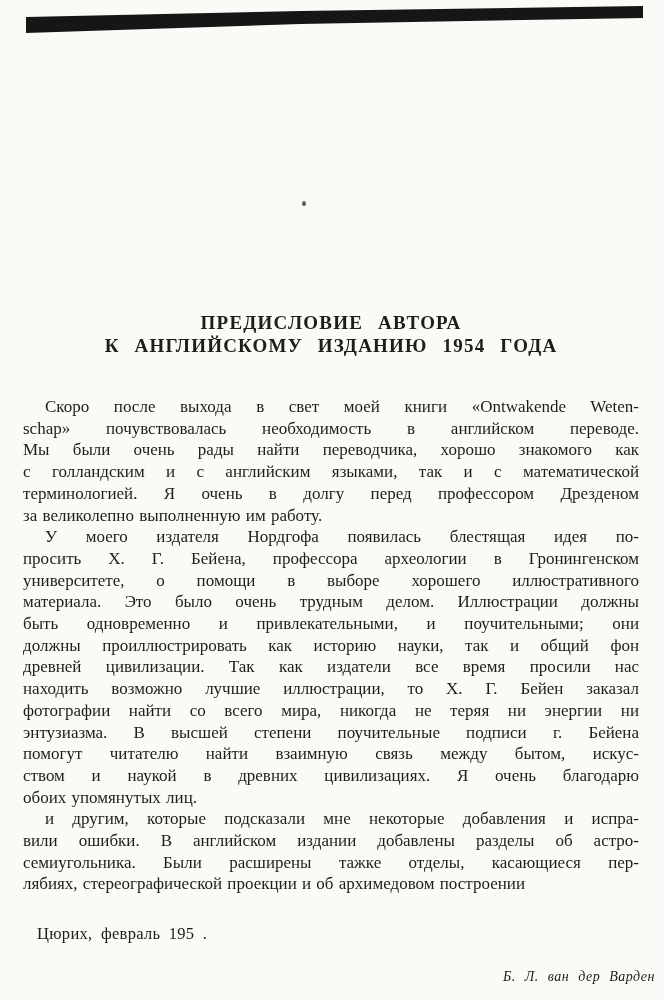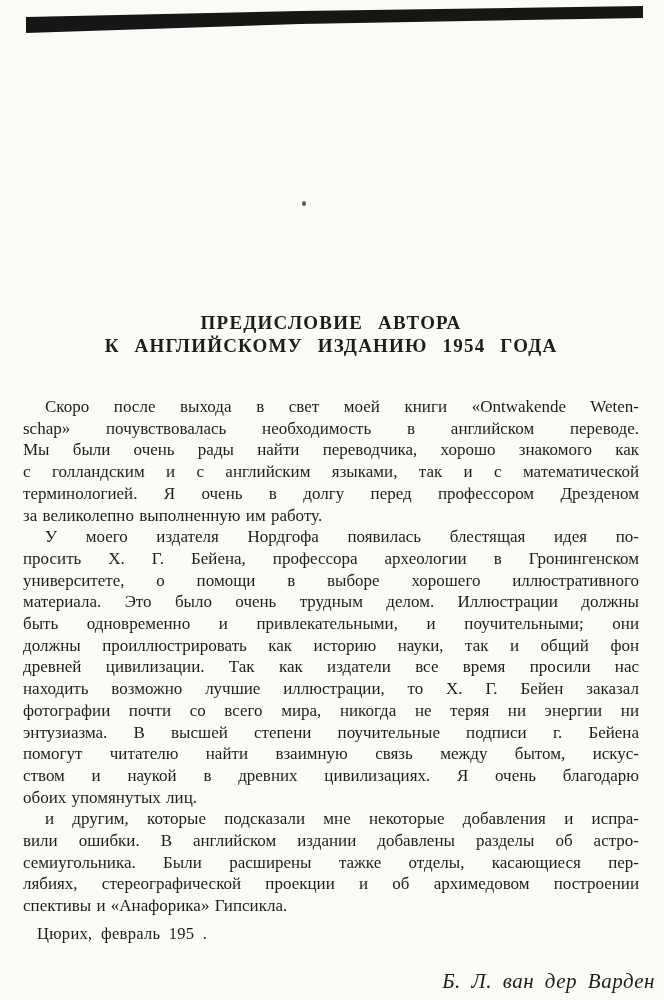"фотографии почти со всего мира," div.tline { text: почти -> найти }
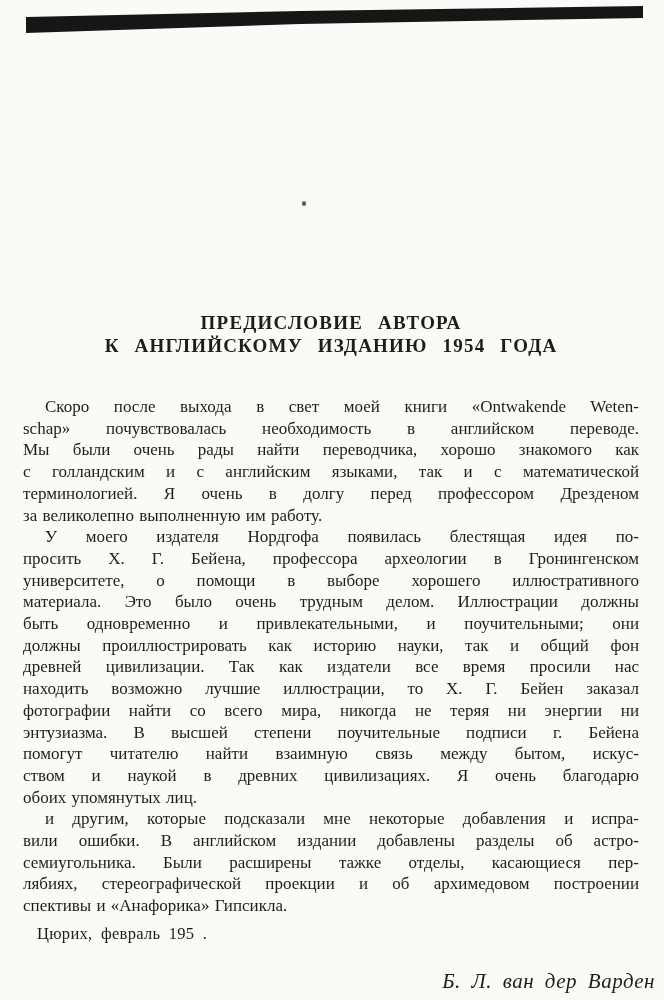"спективы и «Анафорика» Гипсикла." div.tline { html: <div>спективы и «Анафорика» Гипсикла.</div> -> none }
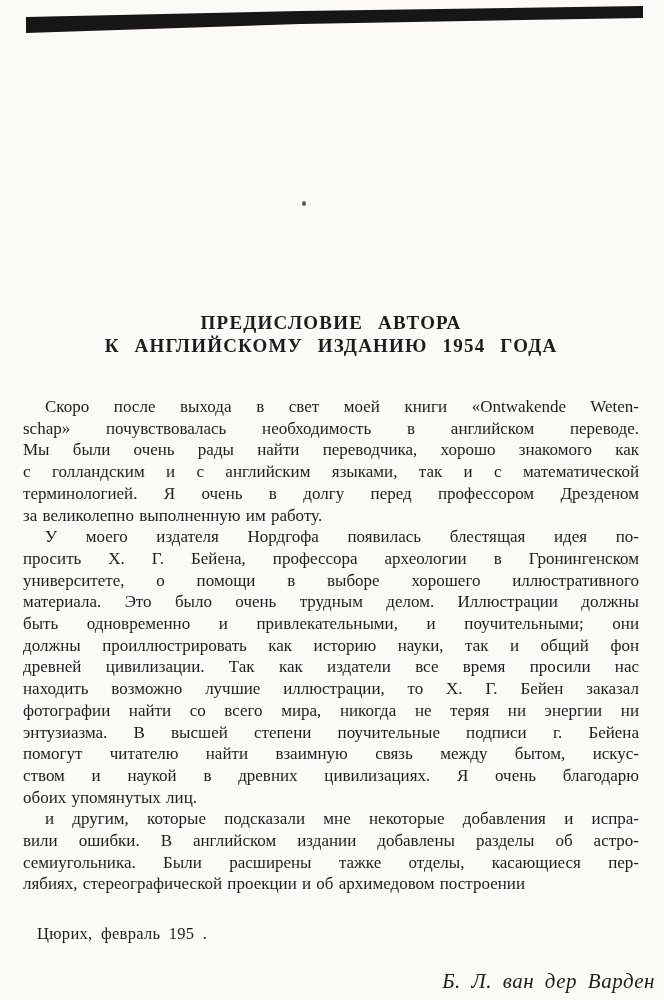"Б. Л. ван дер Варден" .signature { font-size: 21px -> 14px }
